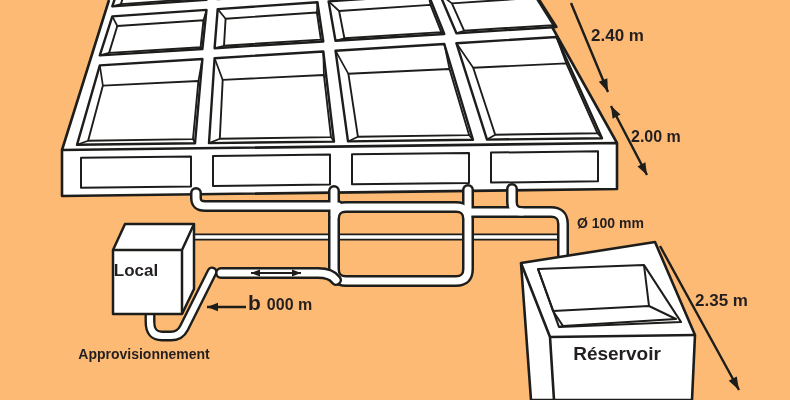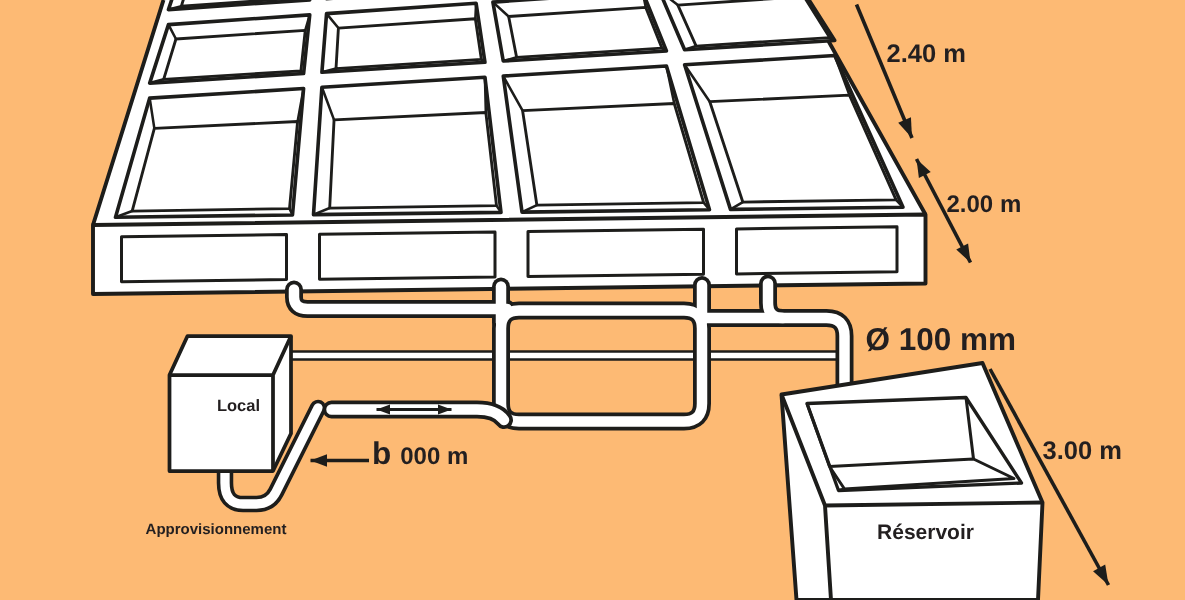"Ø 100 mm" #pipe-diameter-label { font-size: 21px -> 14px }
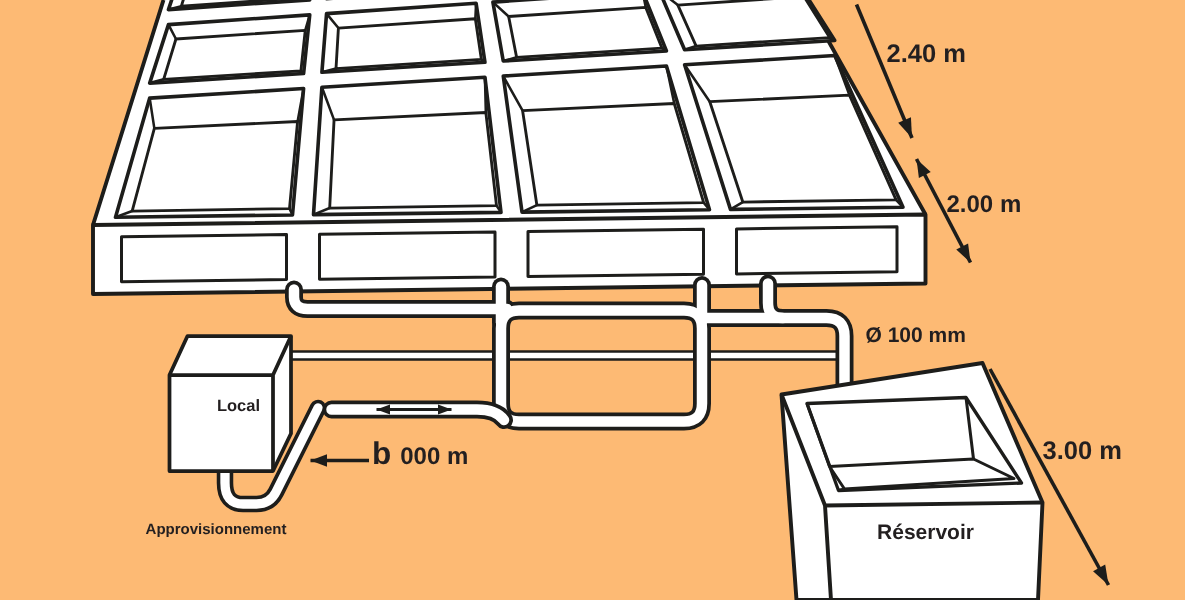"Local" #technical-room-label { font-size: 11px -> 17px; left: 119px -> 96px }
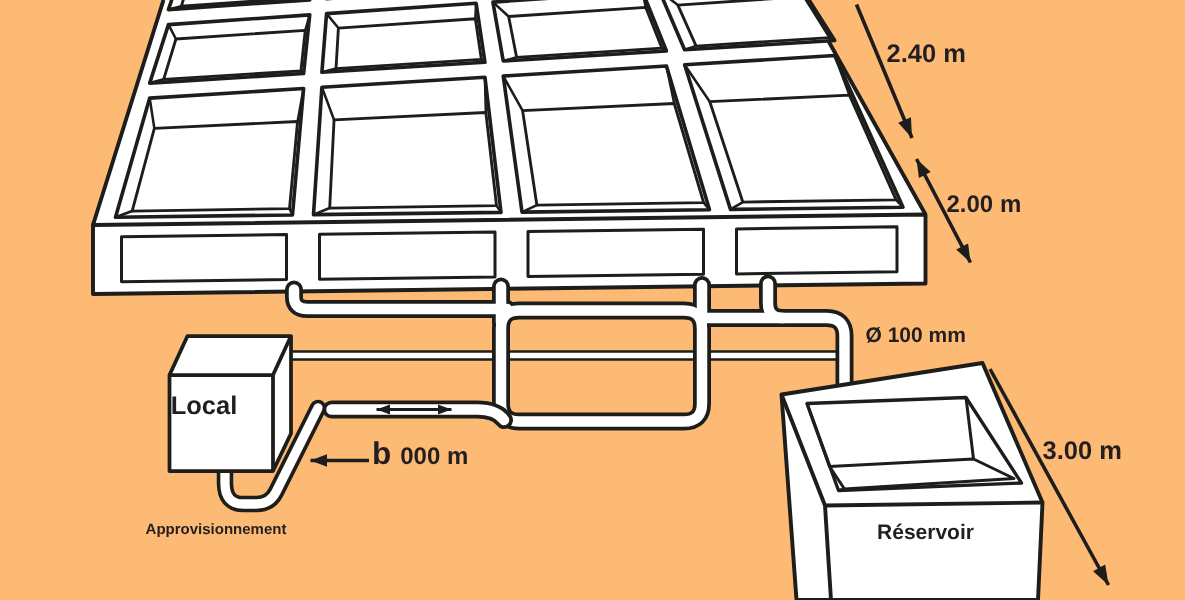"3.00 m" div.lbl { text: 3.00 -> 2.35 }
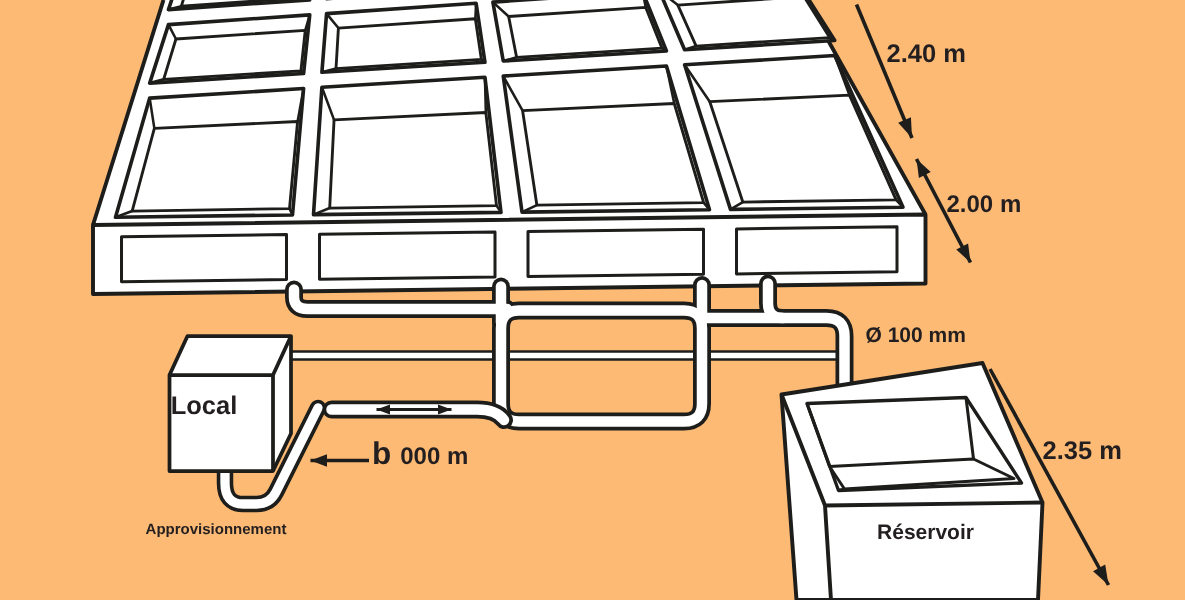"Approvisionnement" #water-supply-label { font-size: 10px -> 14px }
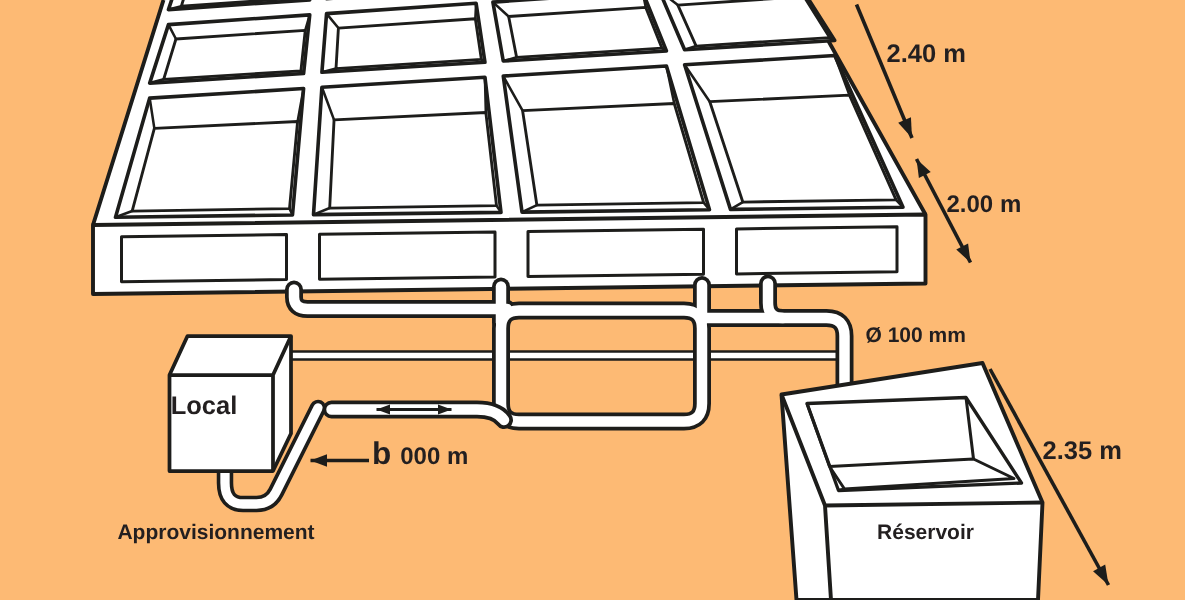"Réservoir" #reservoir-label { font-size: 14px -> 19px }
